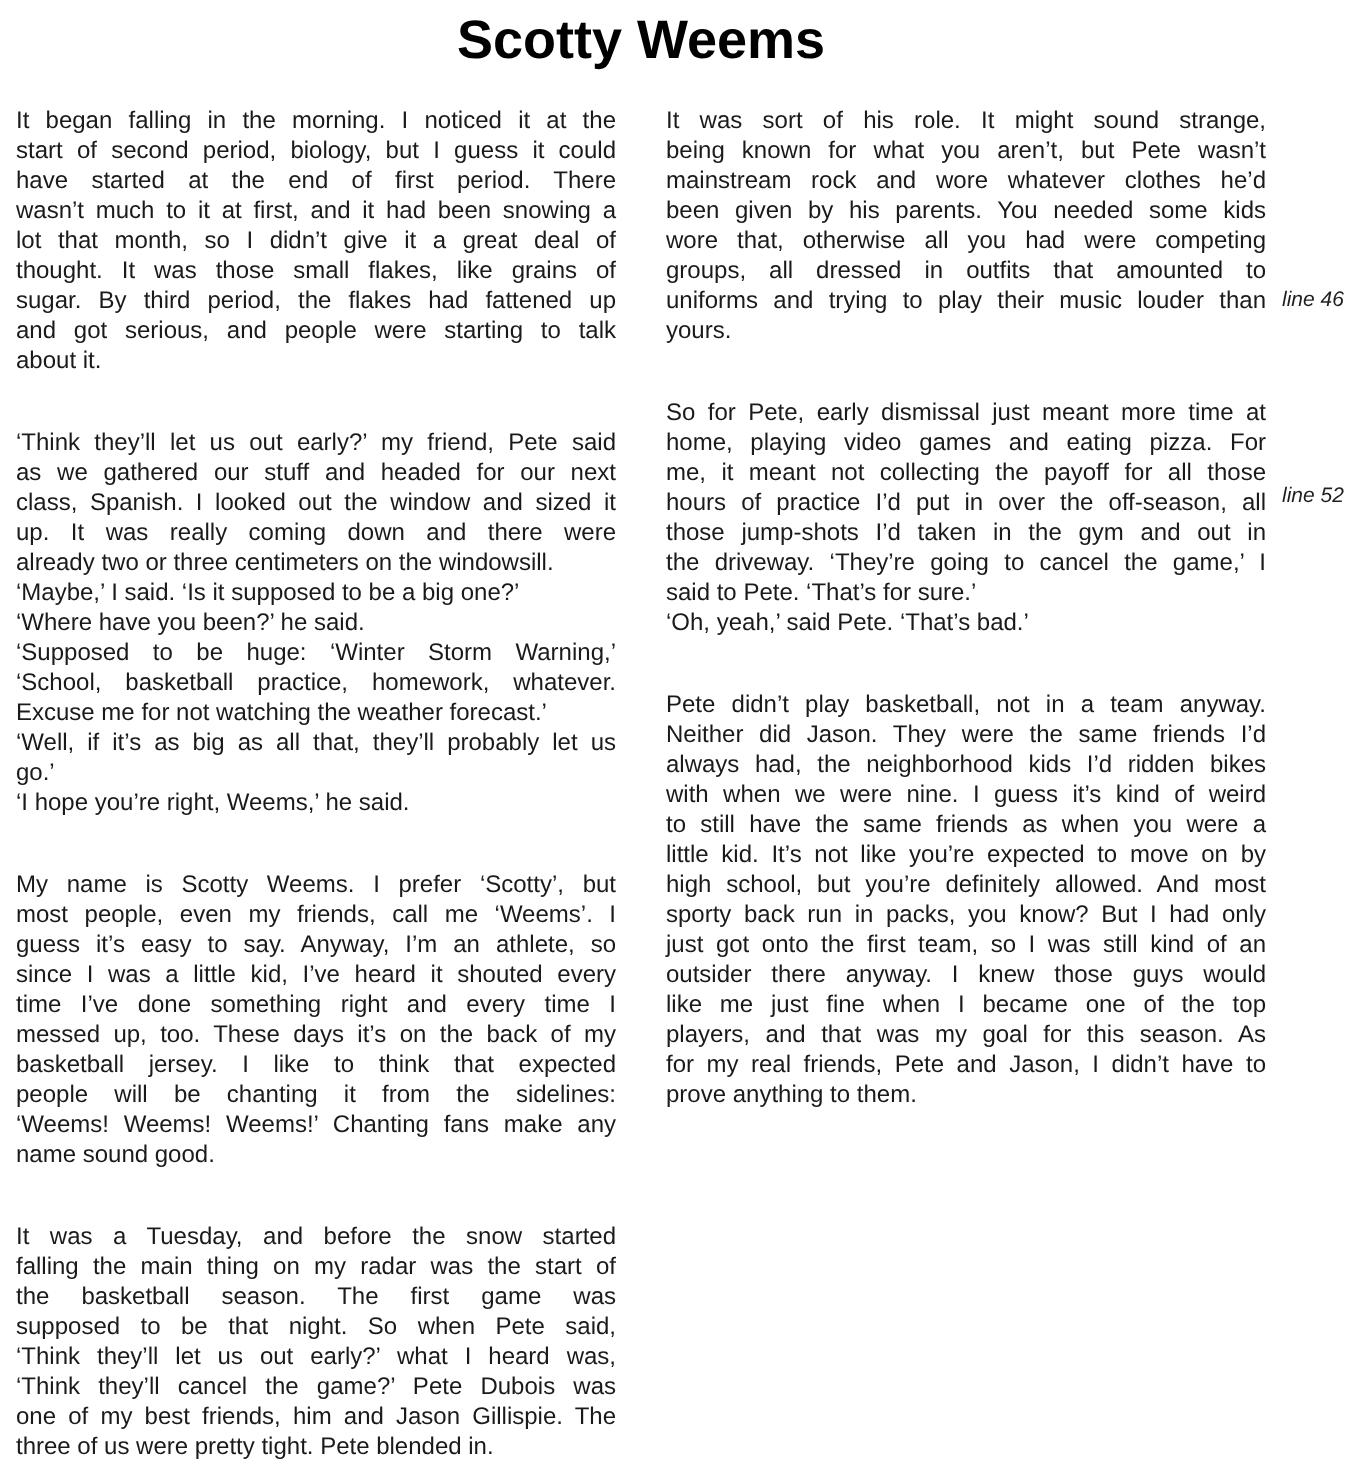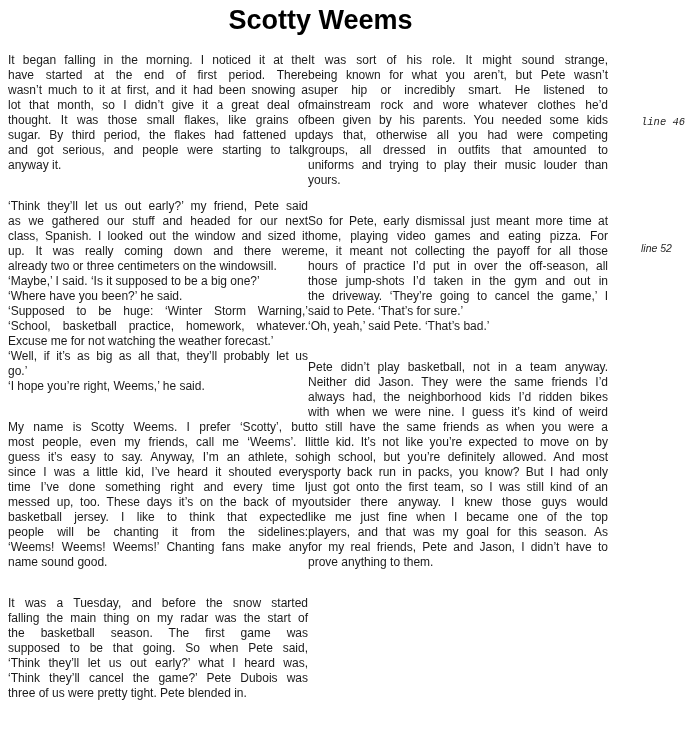"It began falling in the" .columns { gap: none -> 25px }
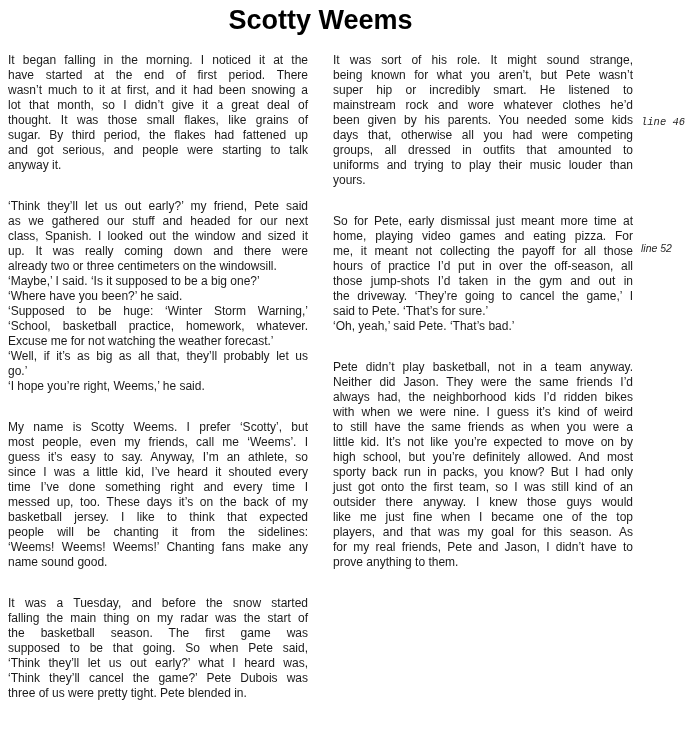"start of second period, biology," div.line { html: none -> <div>start of second period, biology, but I guess it could</div> }
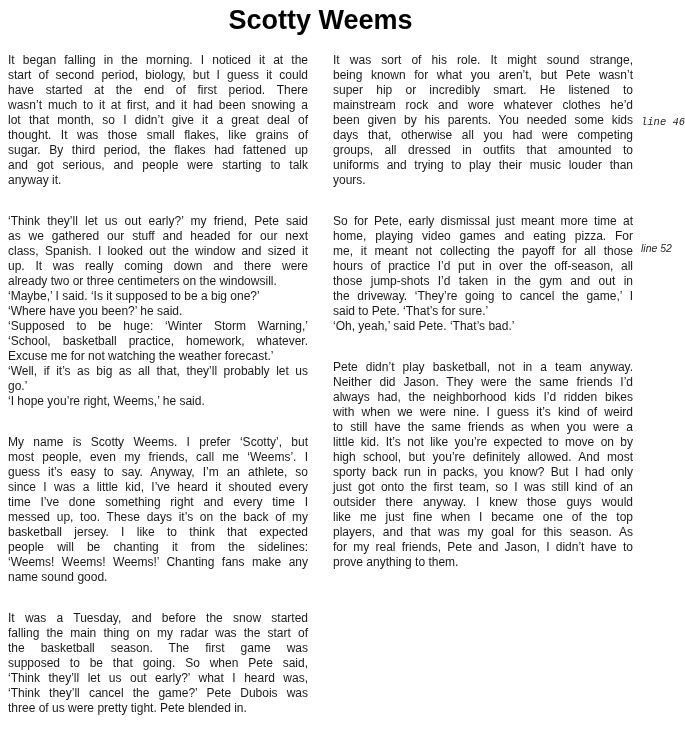"super hip or incredibly smart." div.line { html: <div>super hip or incredibly smart. He listened to</div> -> none }
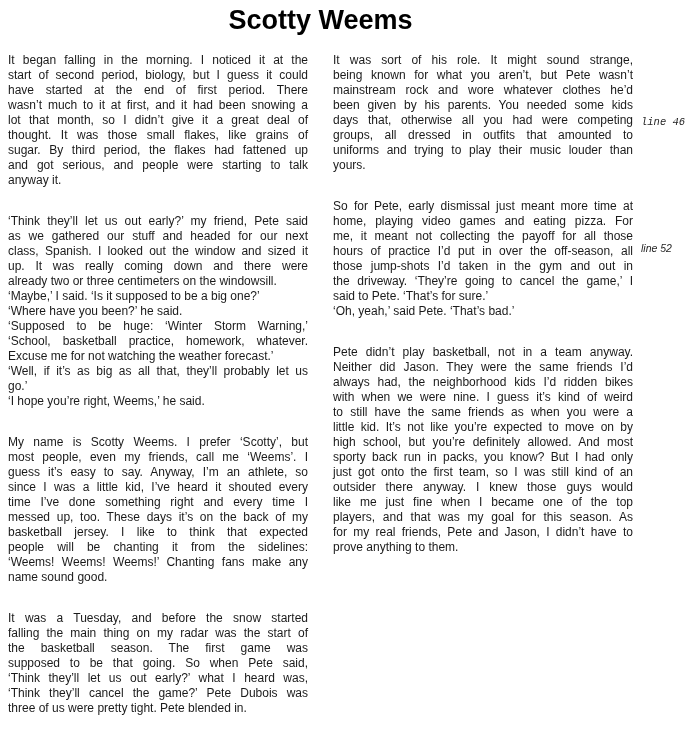"days that, otherwise all you" div.line { text: days -> wore }
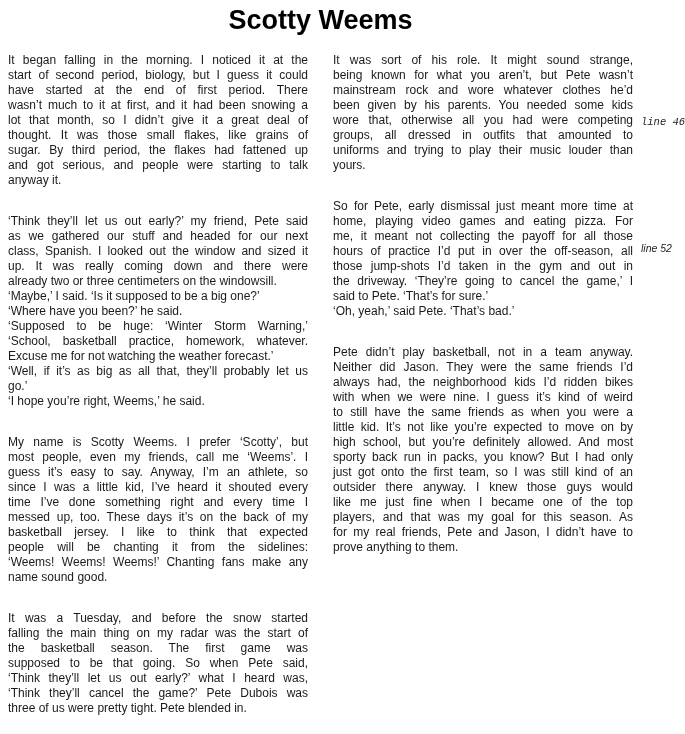"line 46" div.margin-note { font-family: Liberation Mono, monospace -> none; top: 117px -> 145px }
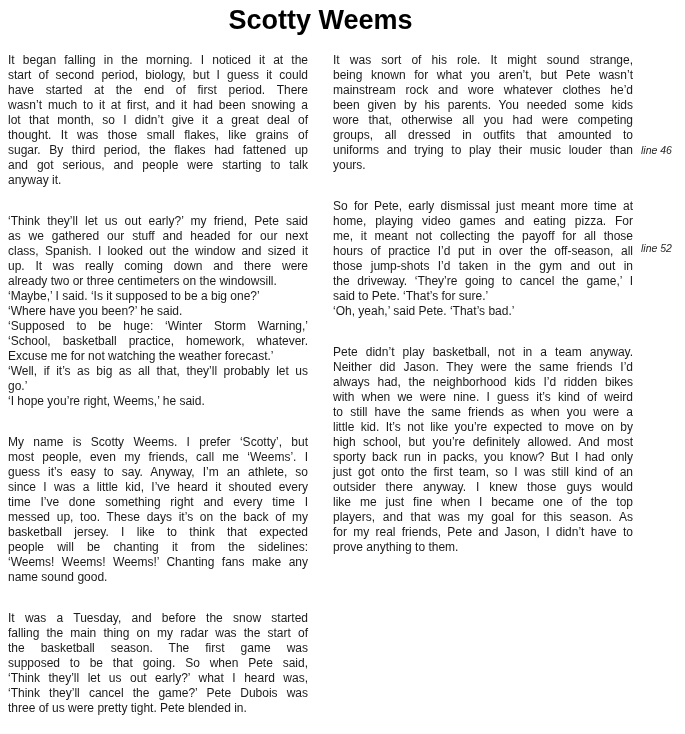"anyway it." div.line { text: anyway -> about }
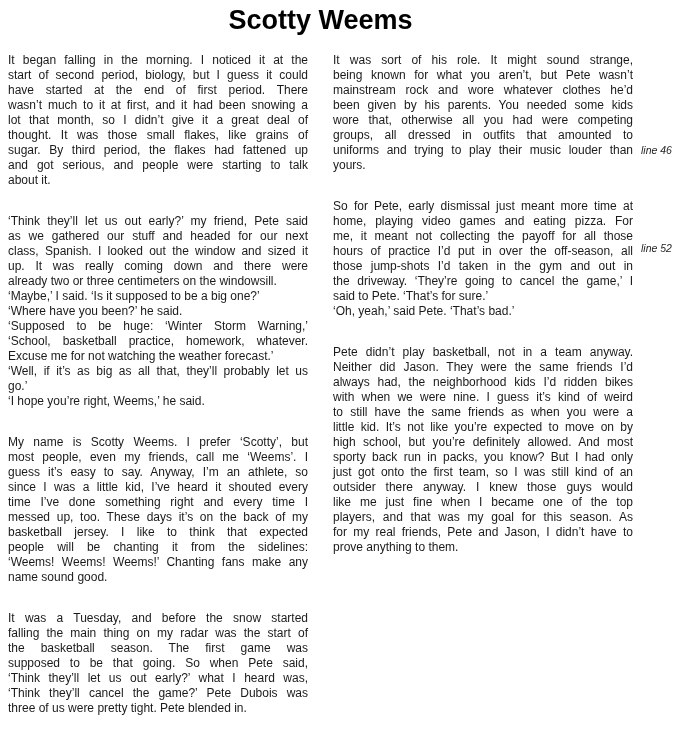"supposed to be that going." div.line { text: going -> night }
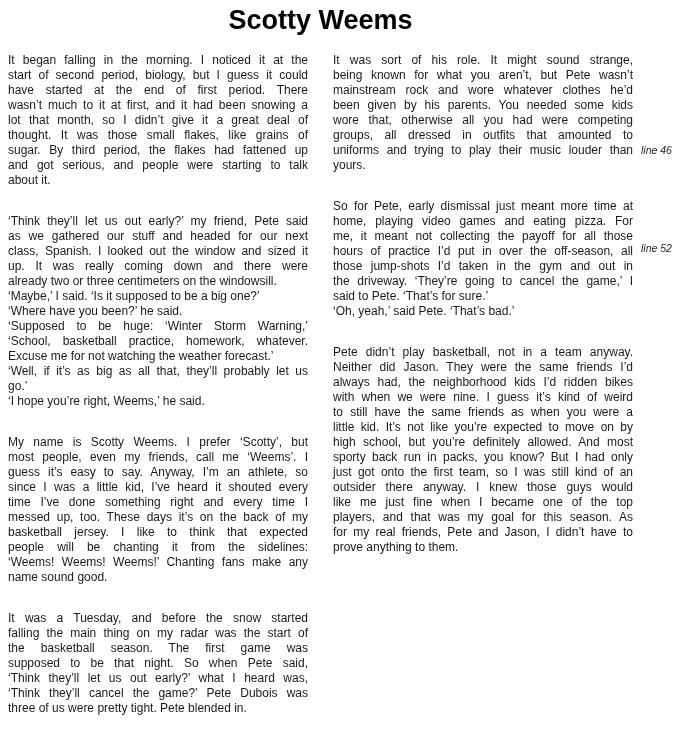"one of my best friends," div.line { html: none -> <div>one of my best friends, him and Jason Gillispie. The</div> }
